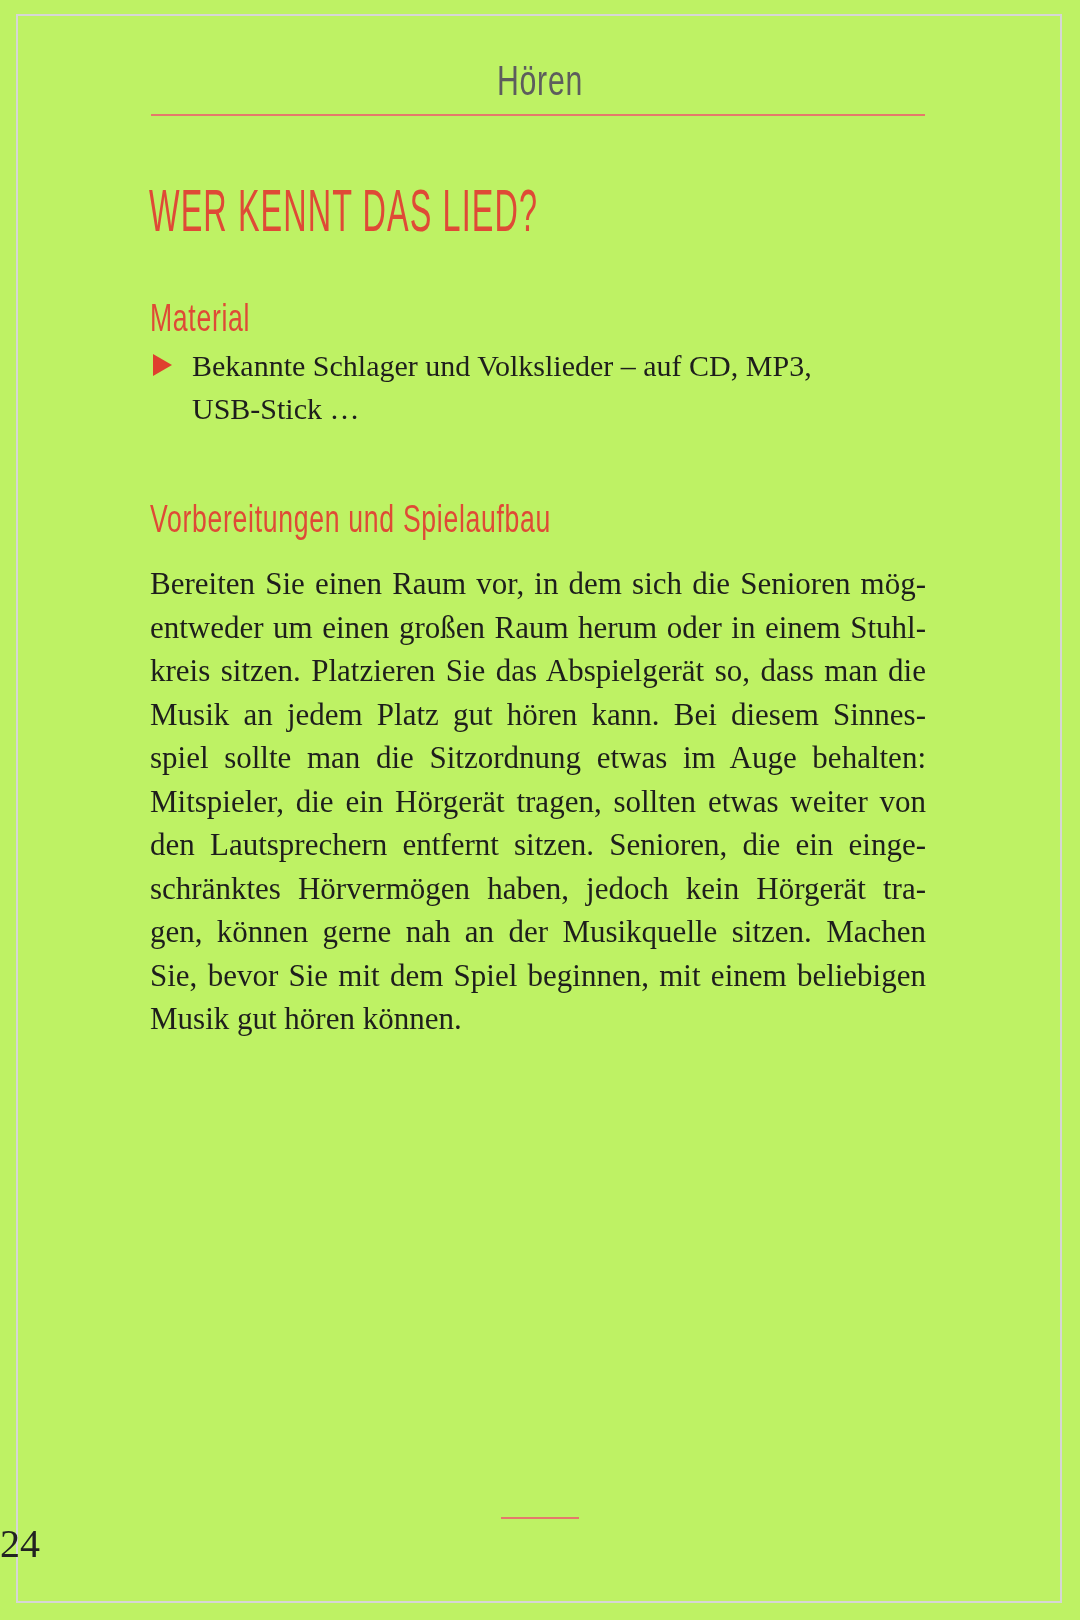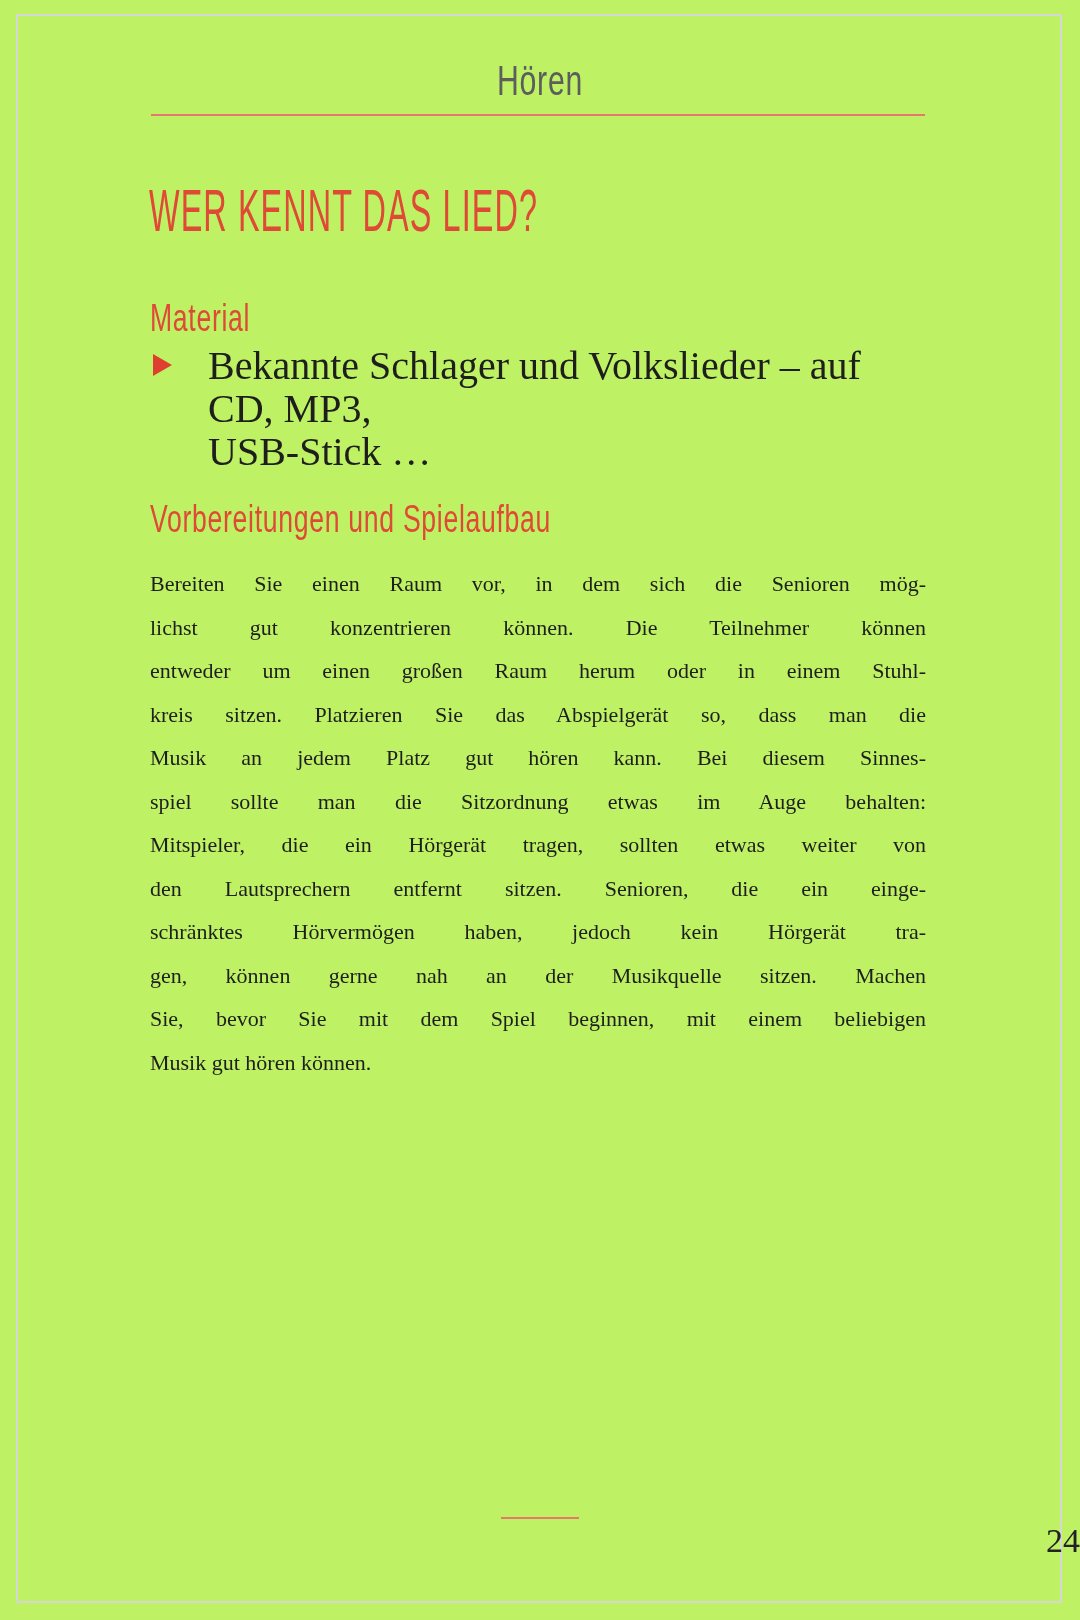"Bekannte Schlager und Volkslieder –" .b-line { font-size: 40px -> 30px; margin-left: 16px -> none }
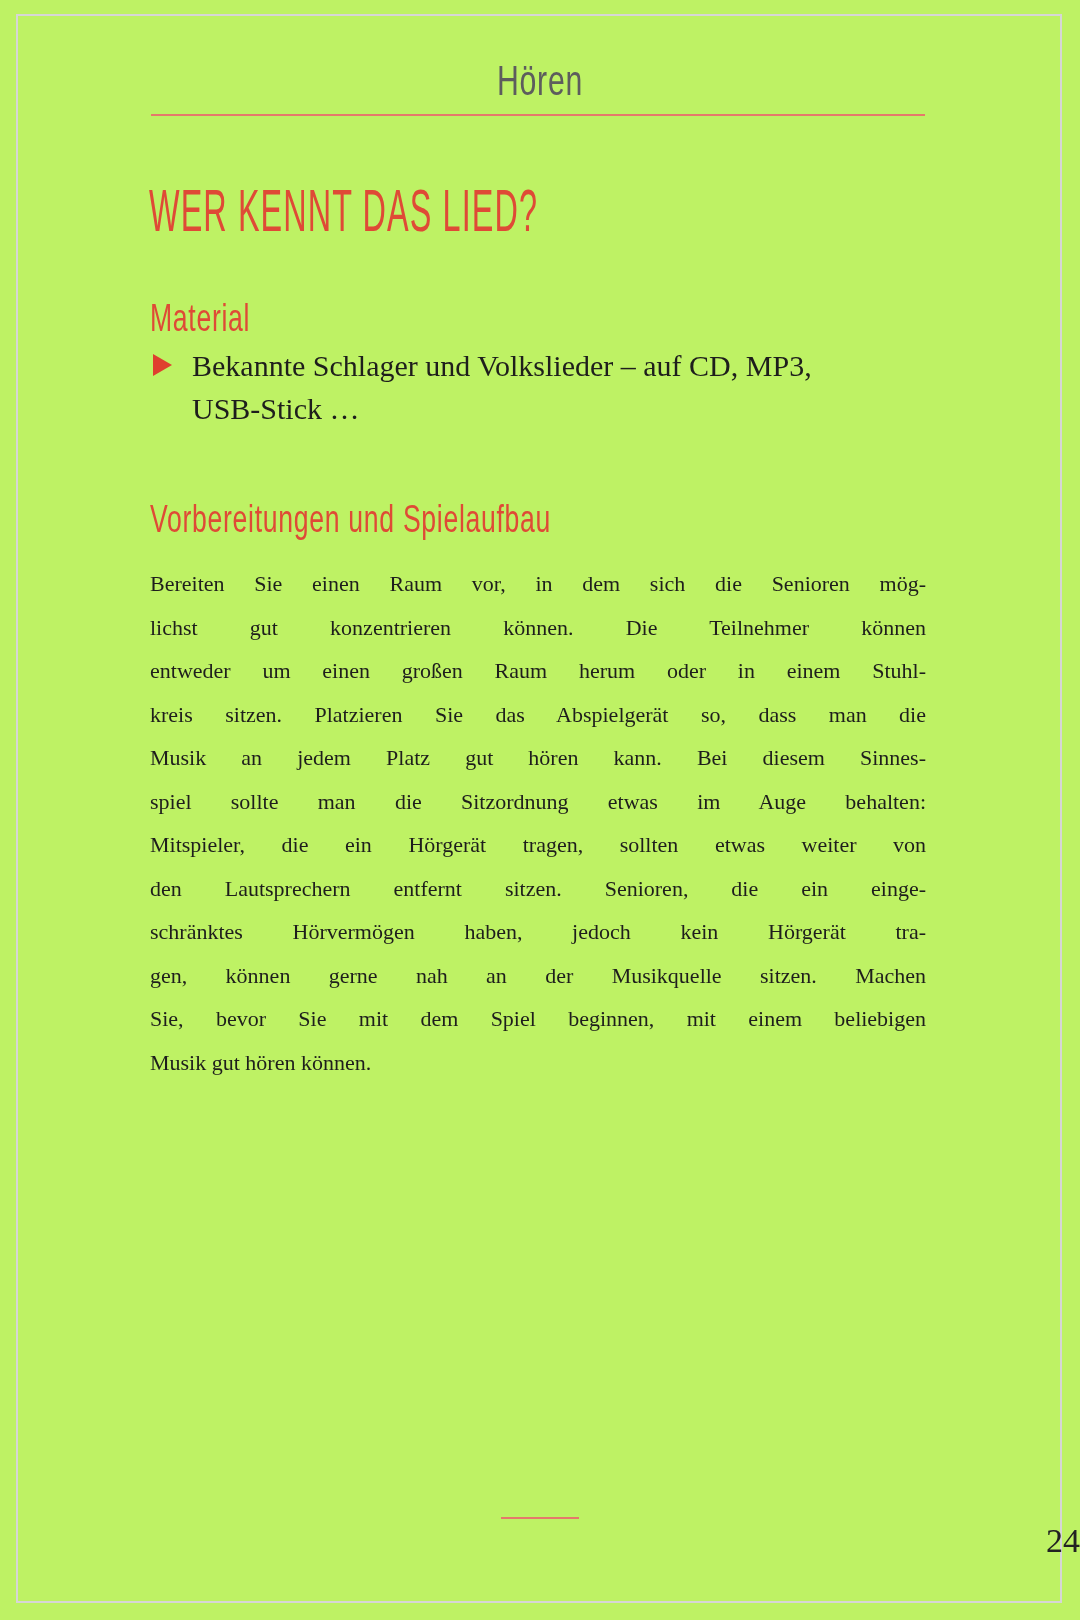"Bereiten Sie einen Raum vor," .body-line { font-size: 22px -> 31px }
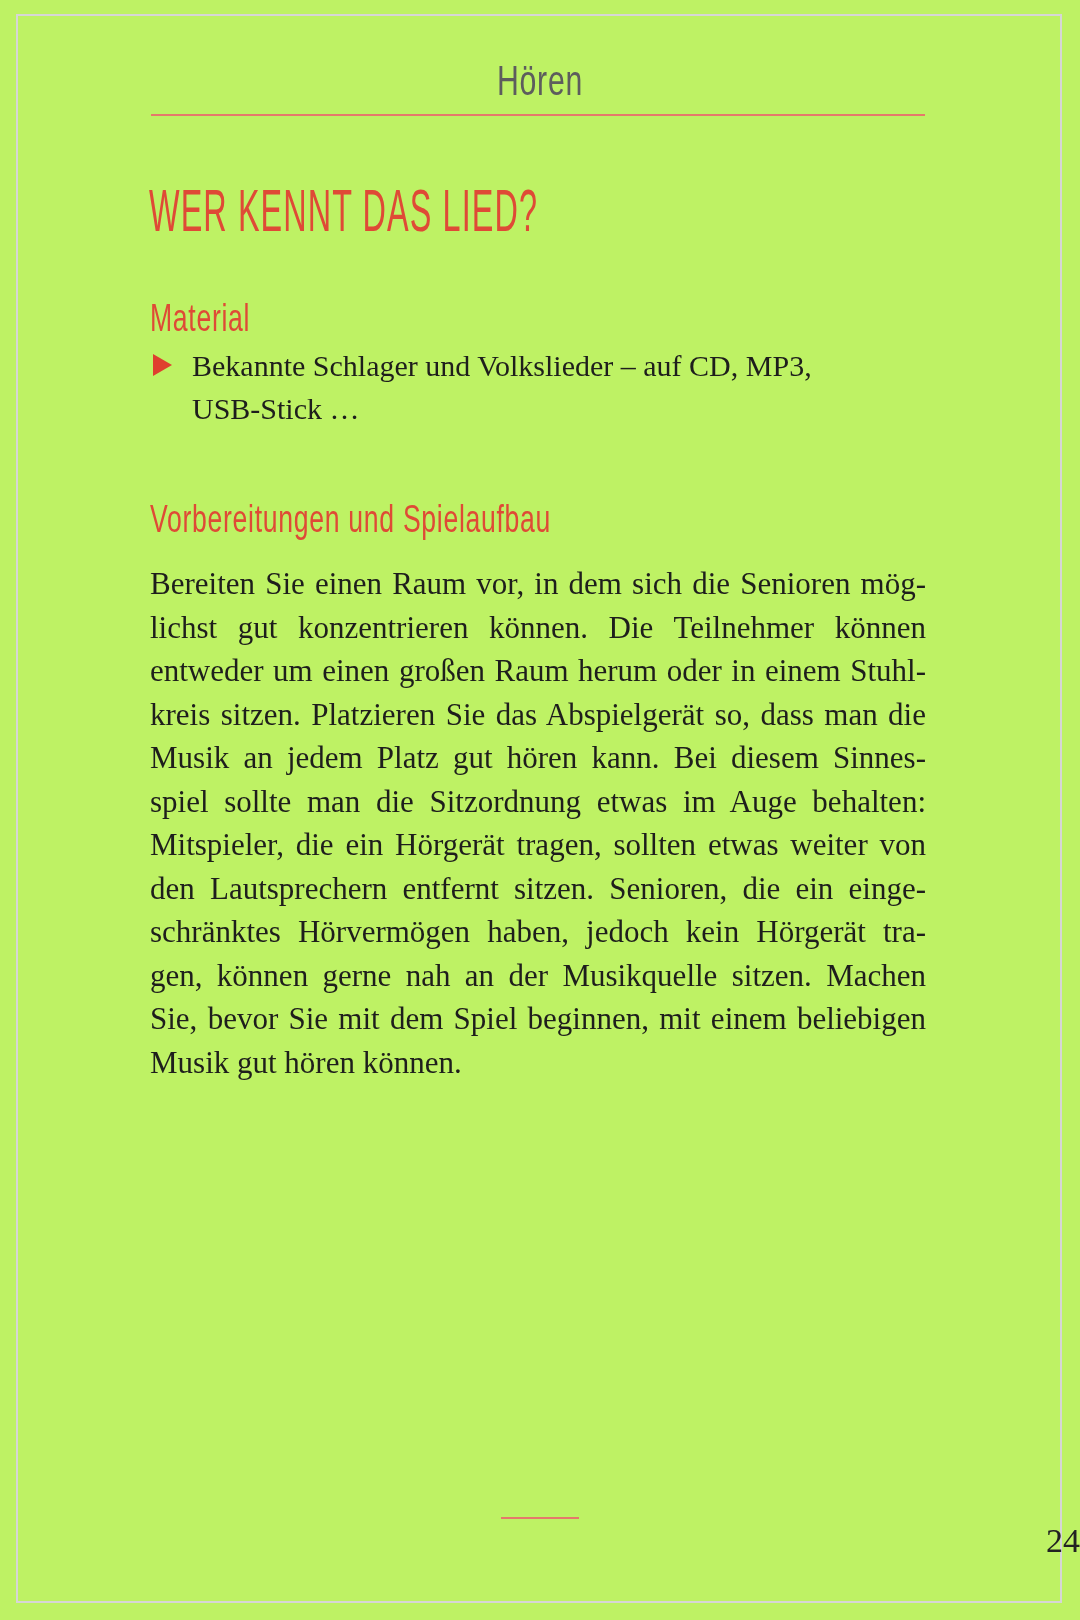"lichst gut konzentrieren können. Die" div.body-line { html: <div>lichst gut konzentrieren können. Die Teilnehmer können</div> -> none }
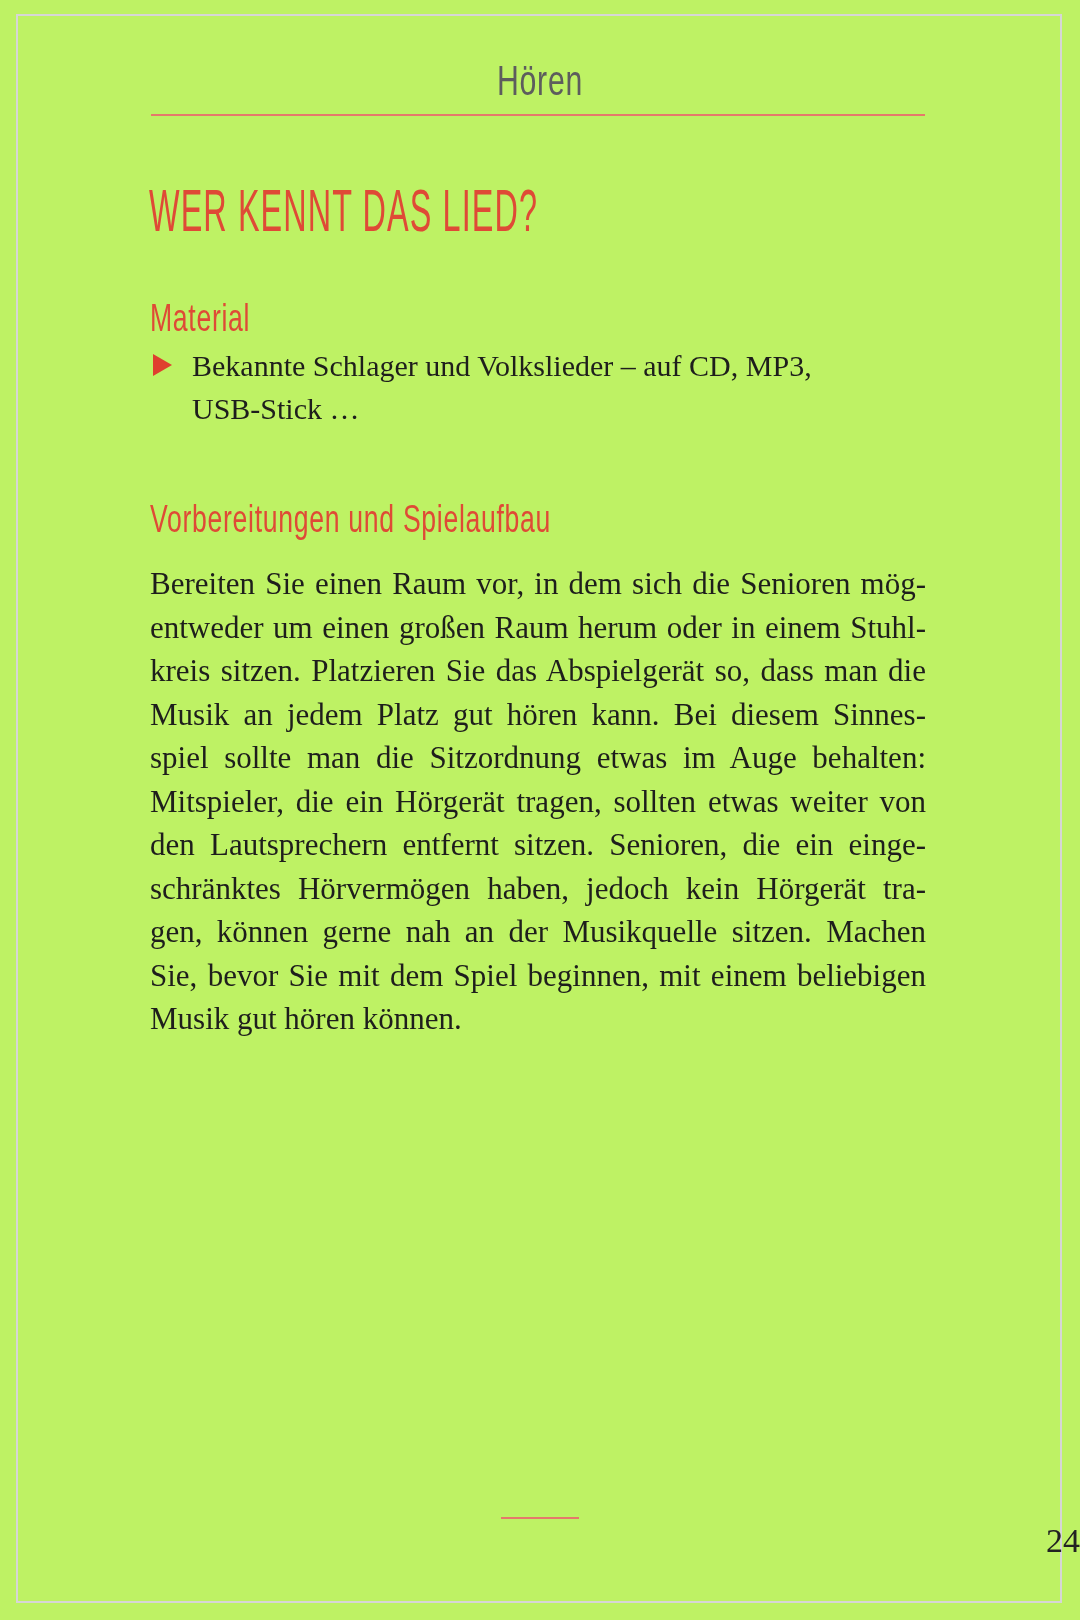"24" .page-number { font-size: 34px -> 40px; text-align: right -> left }
